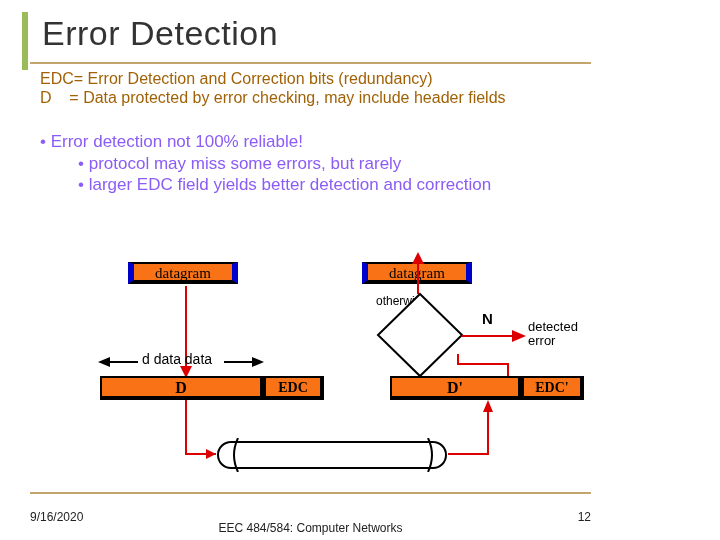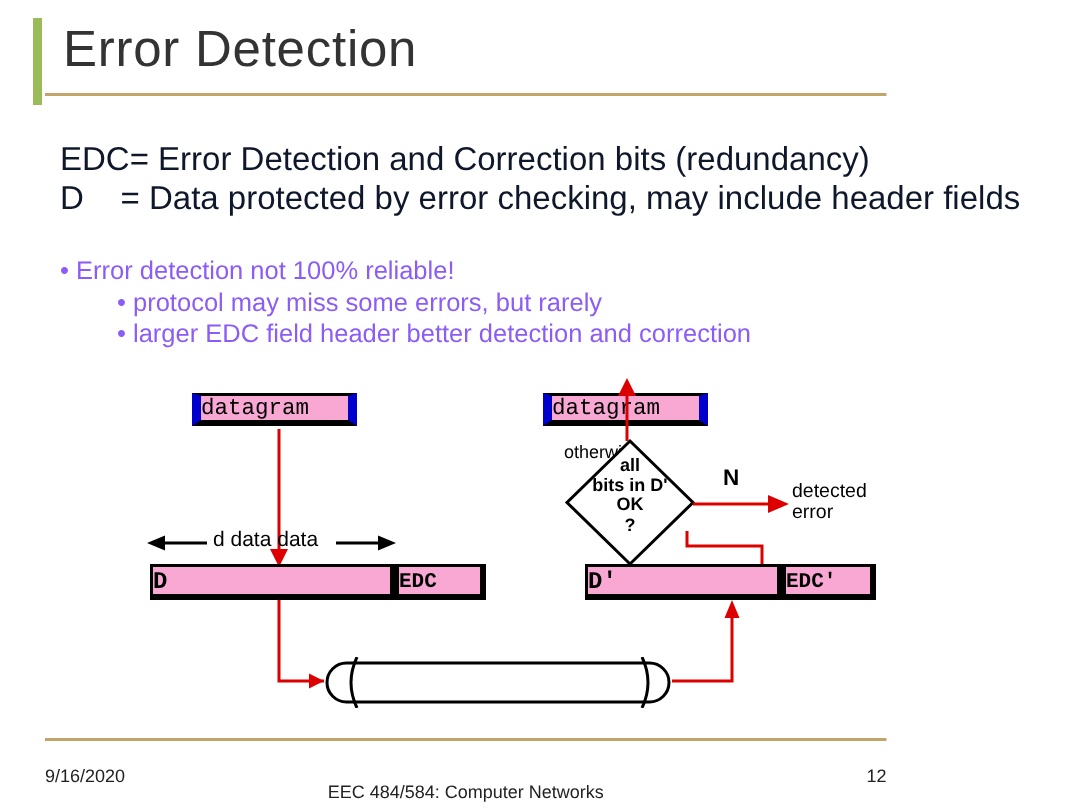"EDC= Error Detection and Correction" .body-text { color: #0f172a -> #a16207; font-size: 22px -> 16px; margin-top: 40px -> 16px }
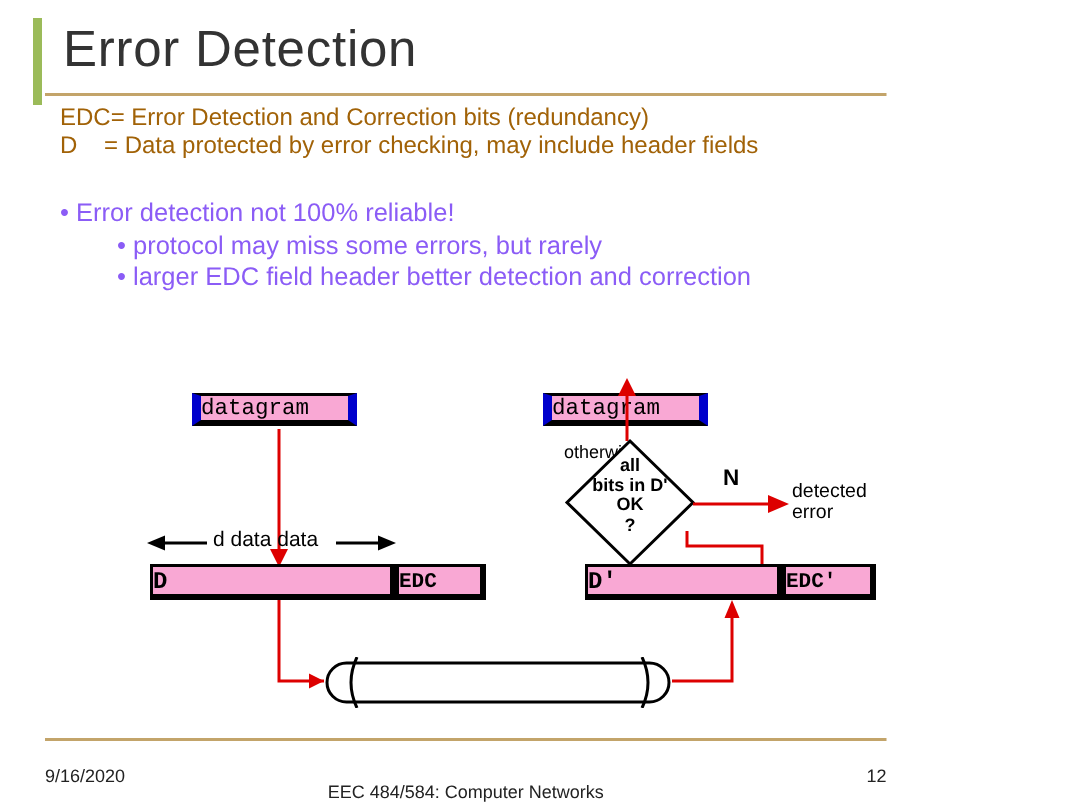"• larger EDC field header" div.b2 { text: header -> yields }
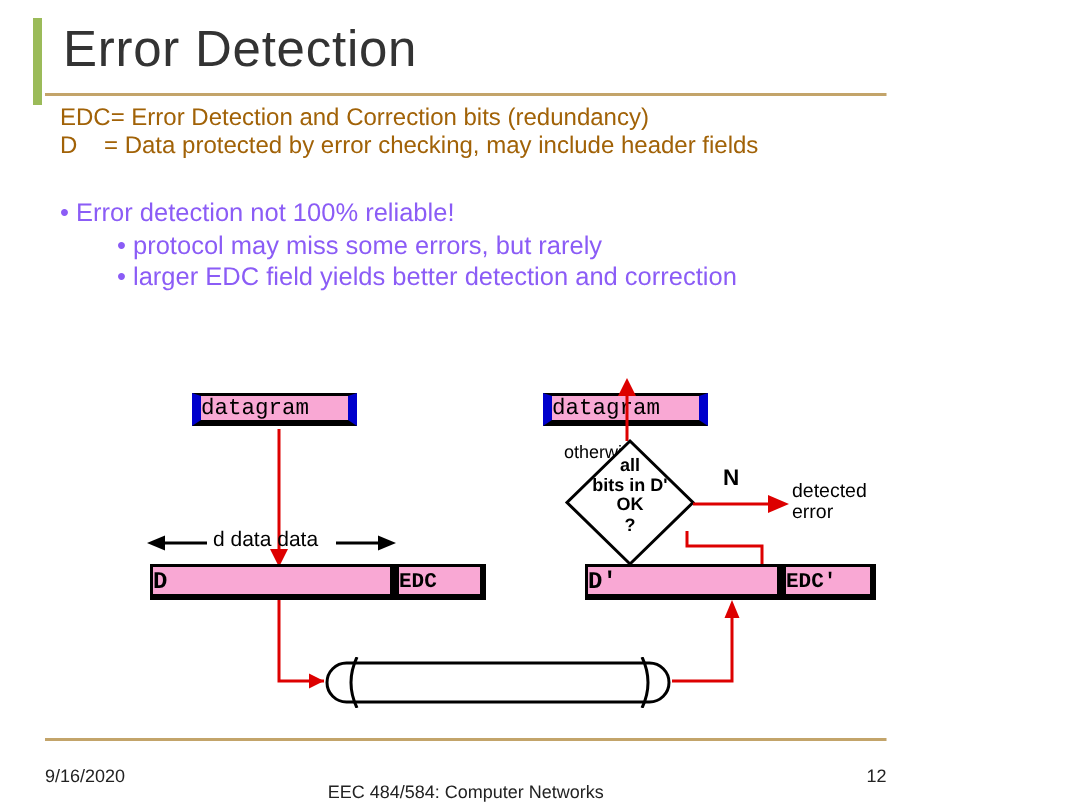"datagram" .dg-box { background: #f9a8d4 -> #f97316; font-family: Liberation Mono, monospace -> Liberation Serif, serif; text-align: none -> center }
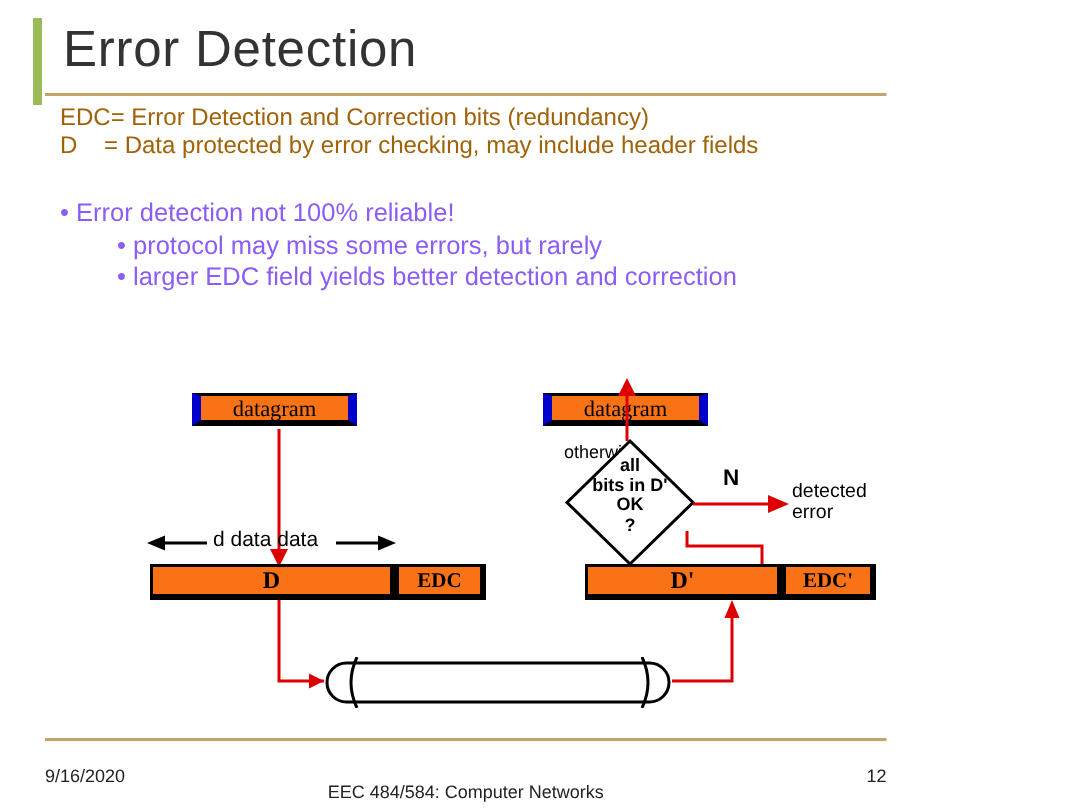"all" div.dg-text { html: <div>all bits in D' OK ?</div> -> none }
